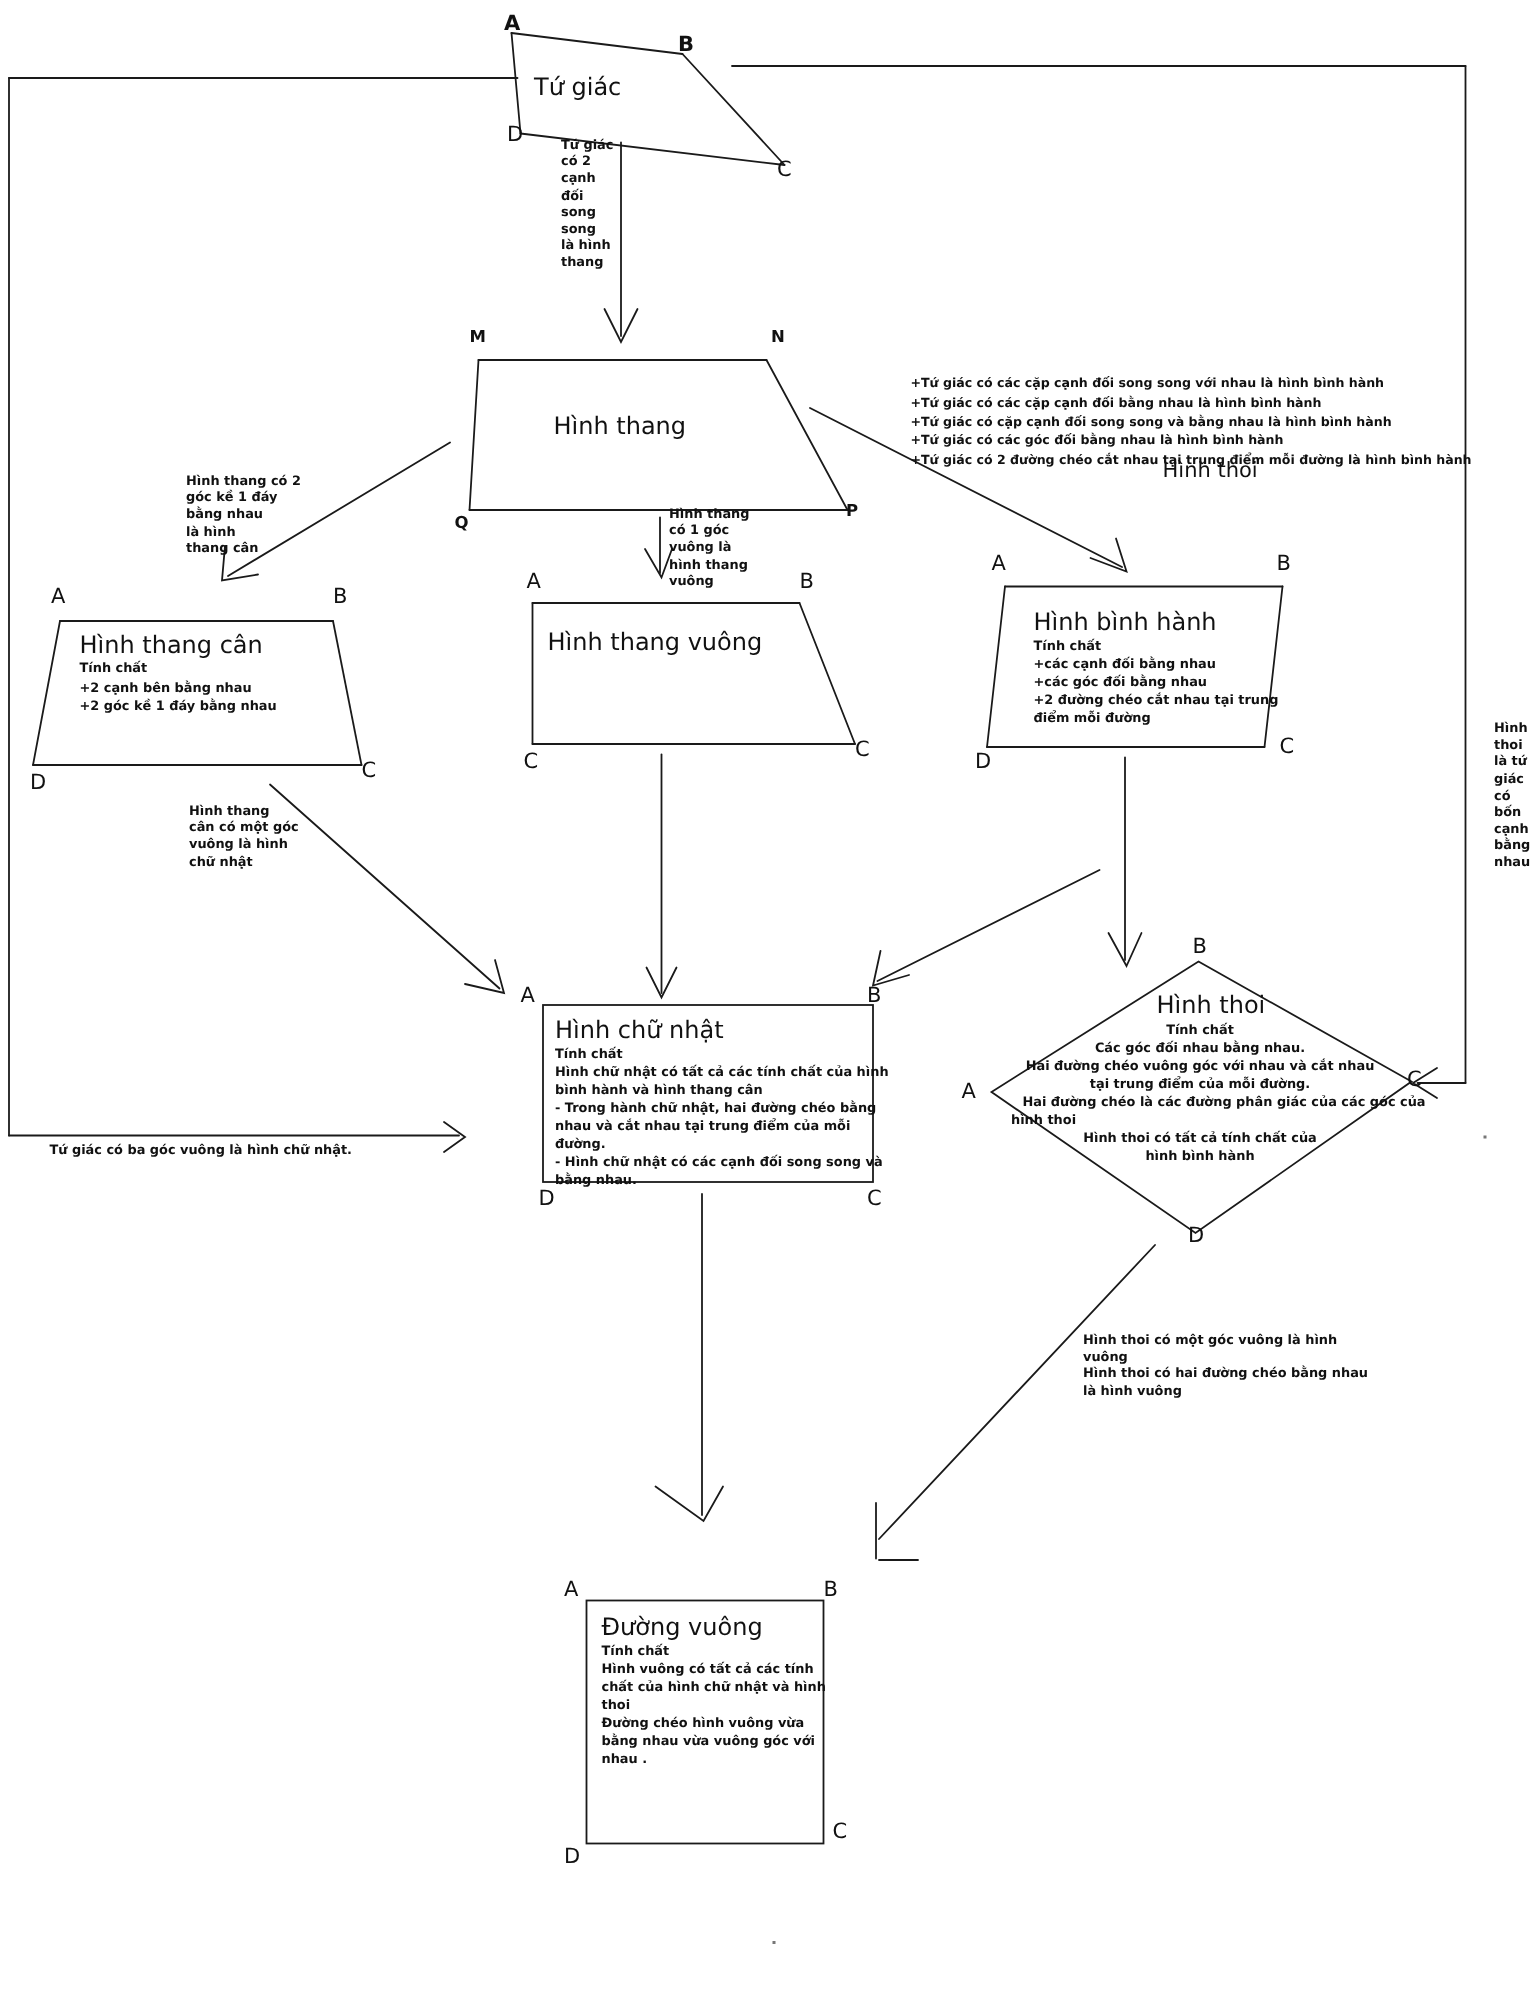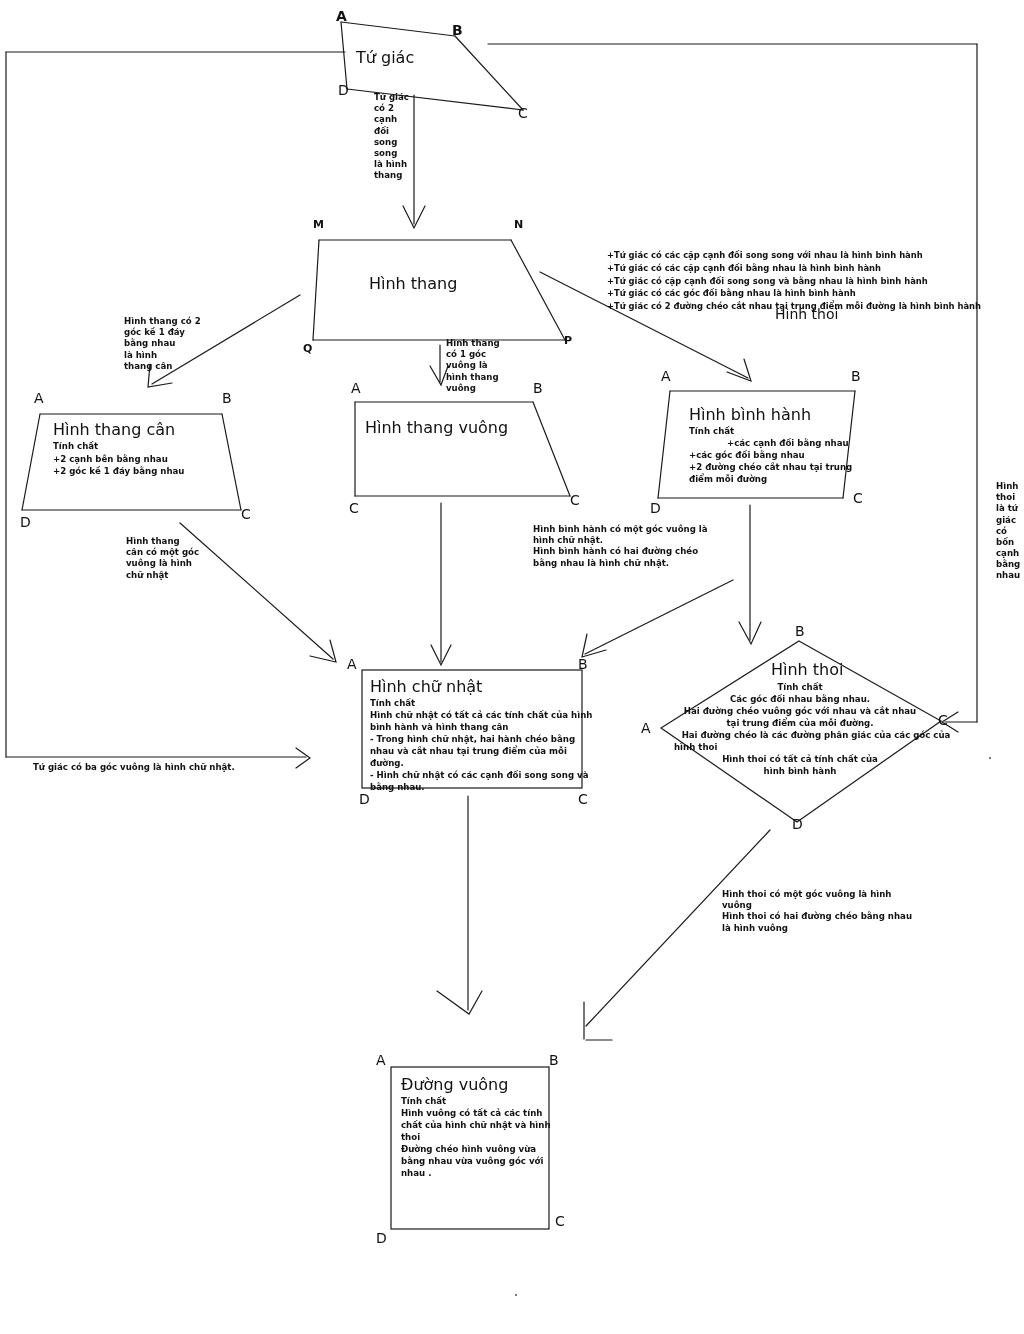"+các cạnh đối bằng nhau" div.props { left: 727px -> 689px }
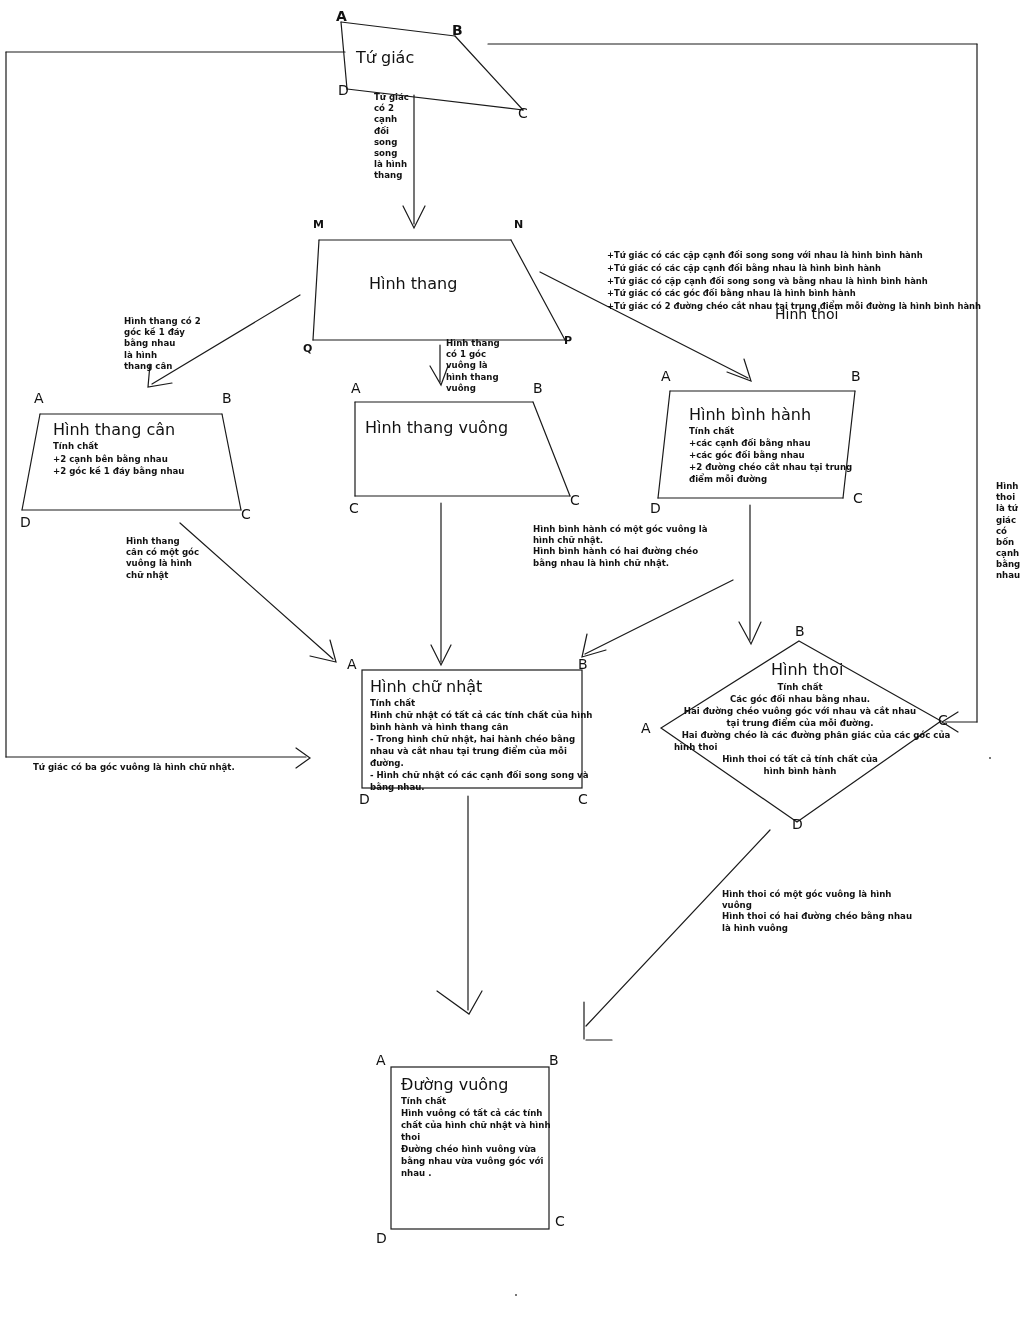"Hình bình hành có một" div.note { html: <div>Hình bình hành có một góc vuông là hình chữ nhật. Hình bình hành có hai đường chéo bằng nhau là hình chữ nhật.</div> -> none }
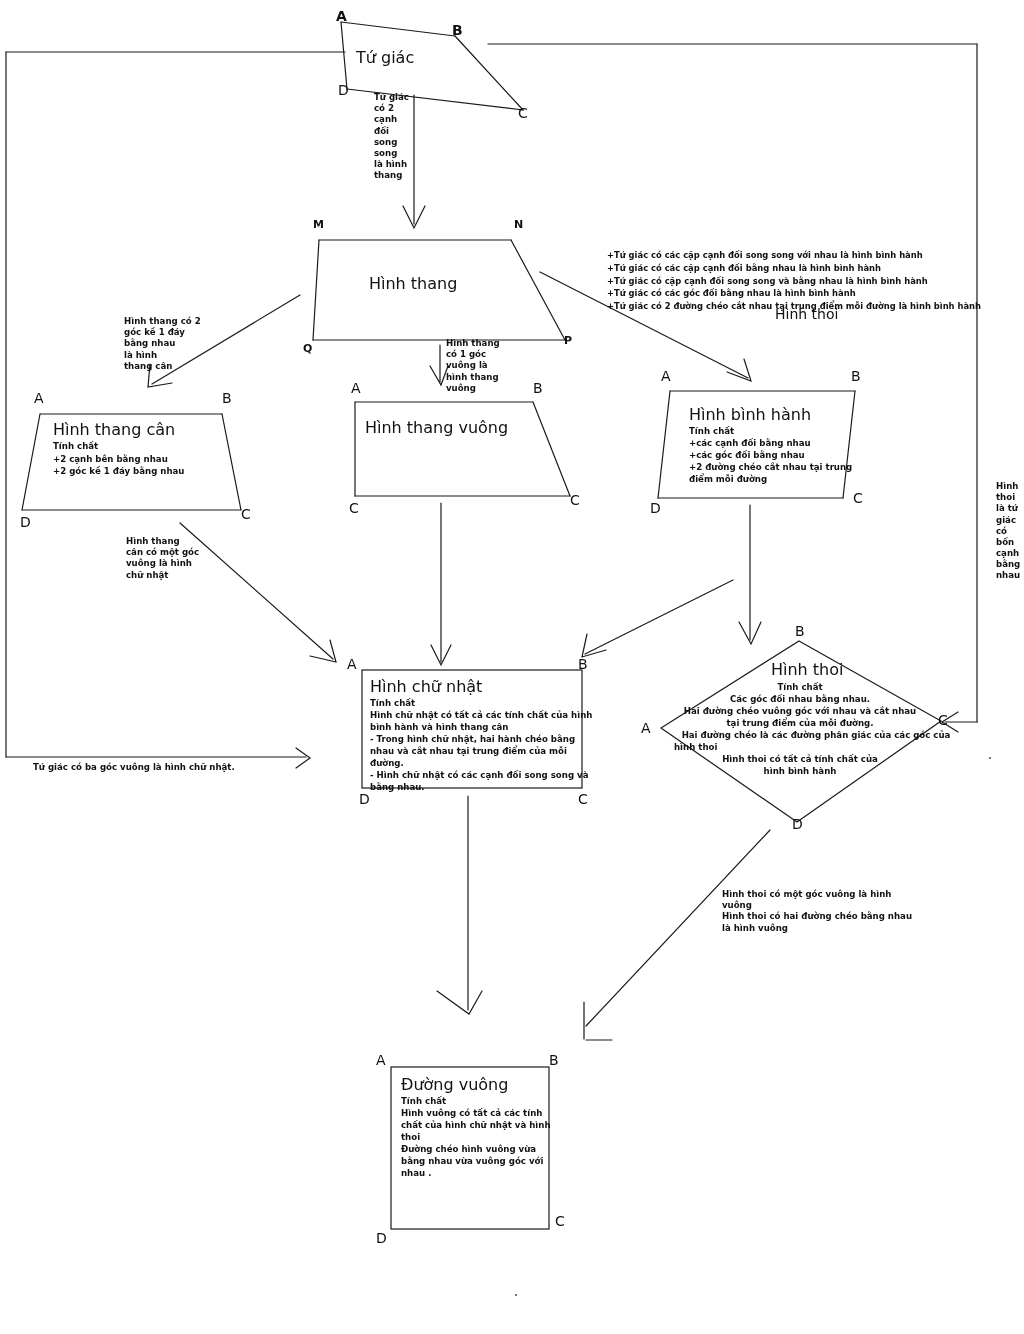"- Trong hình chữ nhật," div.props { text: hình chữ nhật, hai hành -> hành chữ nhật, hai đường }
